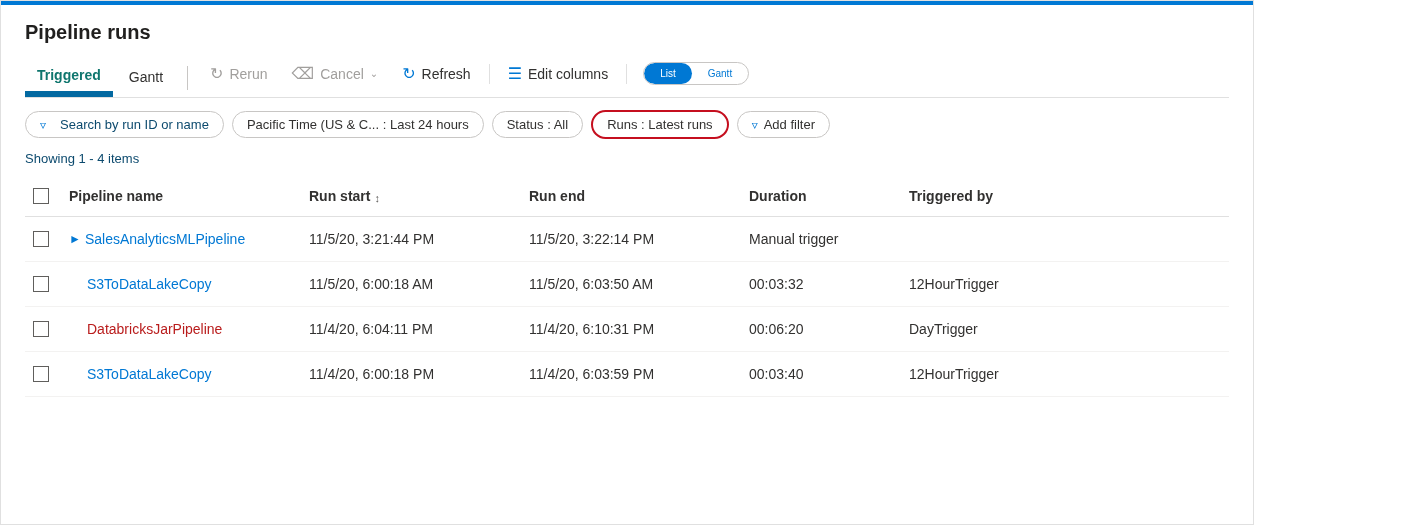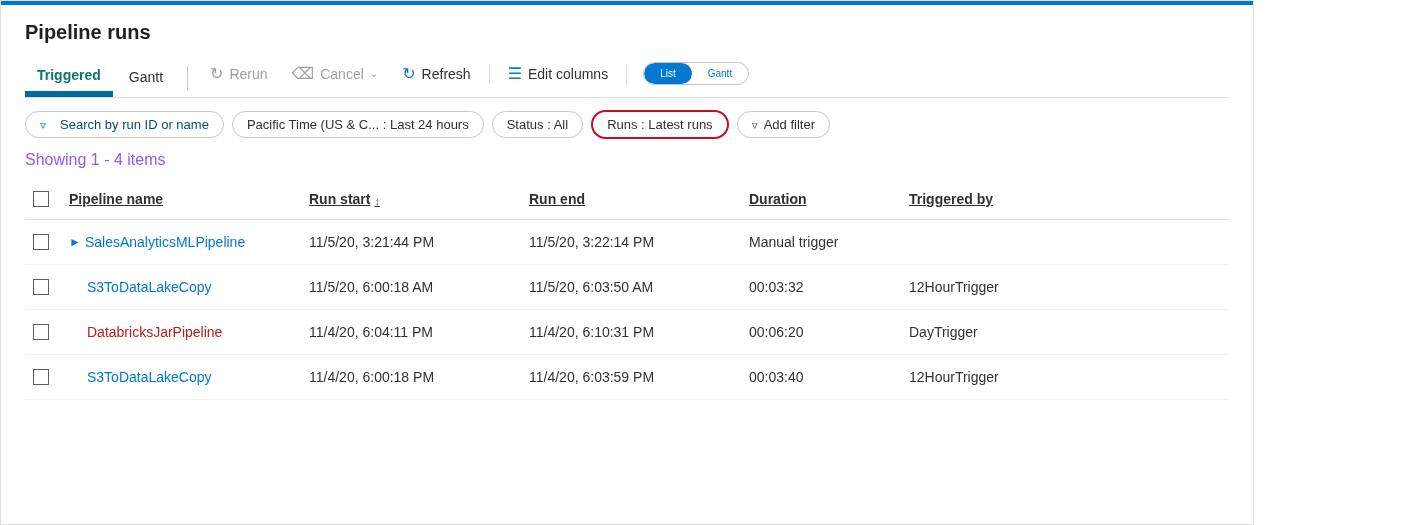"Showing 1 - 4 items" .showing-text { color: #8b5cf6 -> #0c4a6e; font-size: 16px -> 13px }
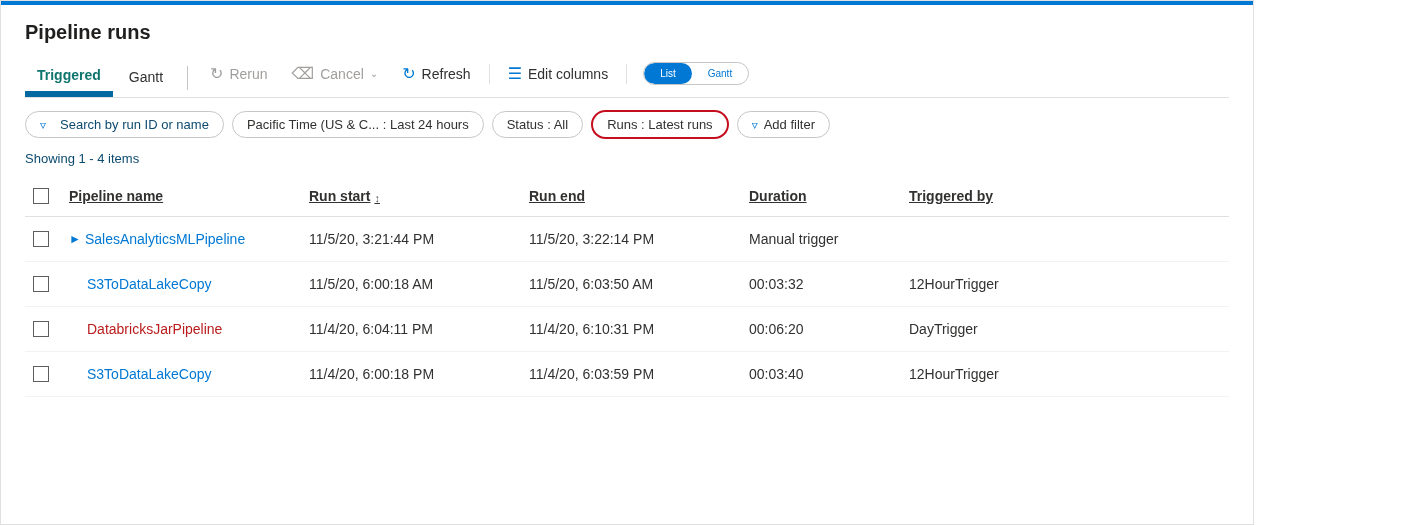"Pipeline name" .th { text-decoration: underline -> none }
